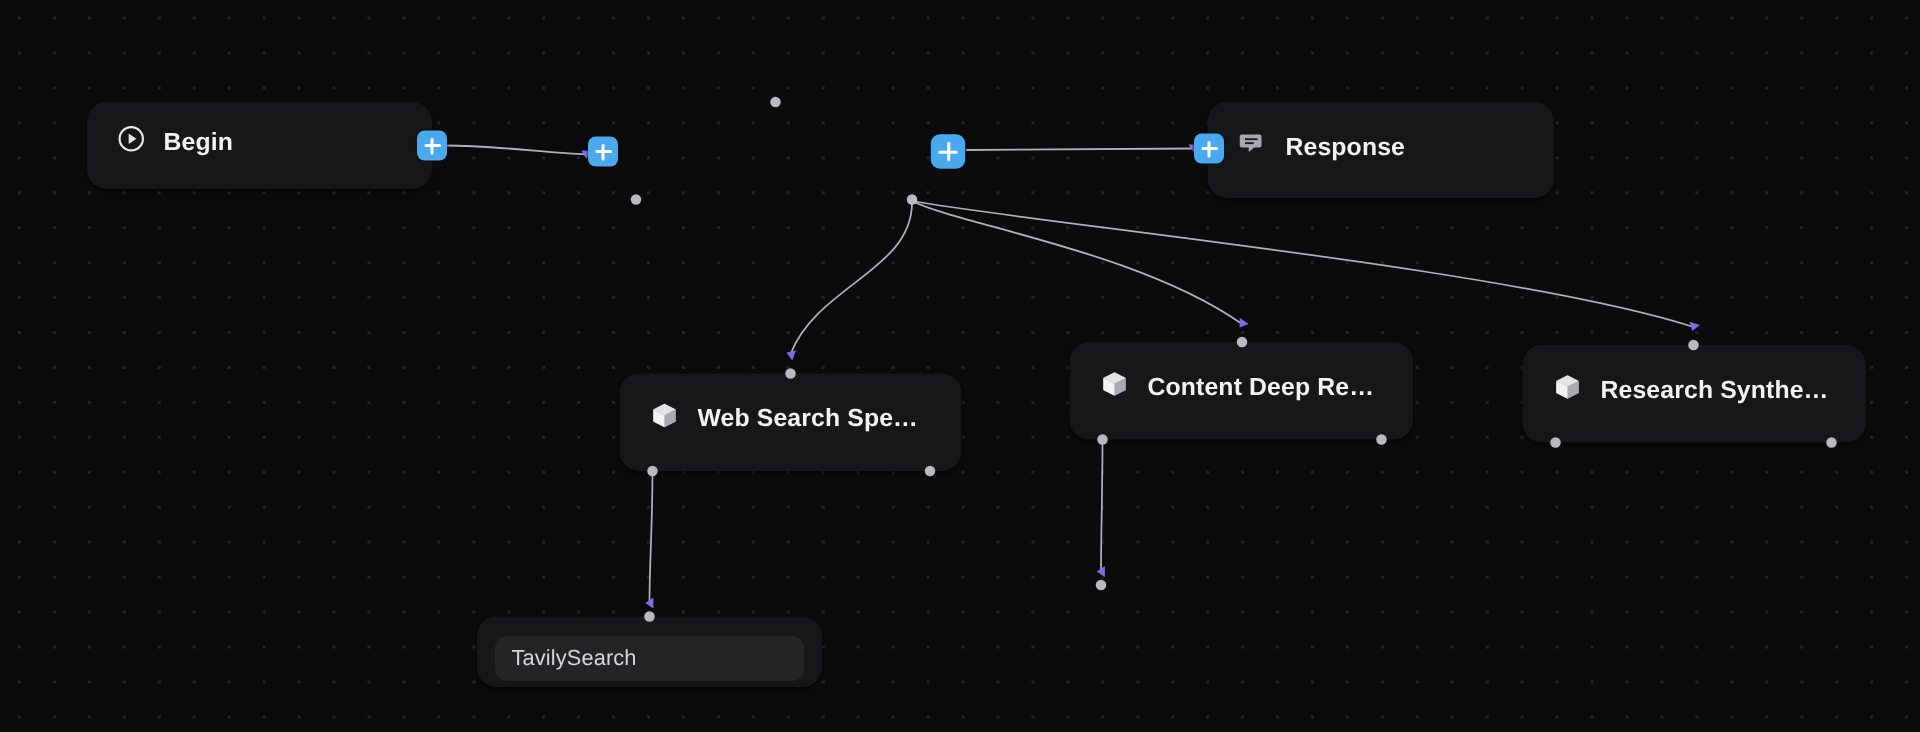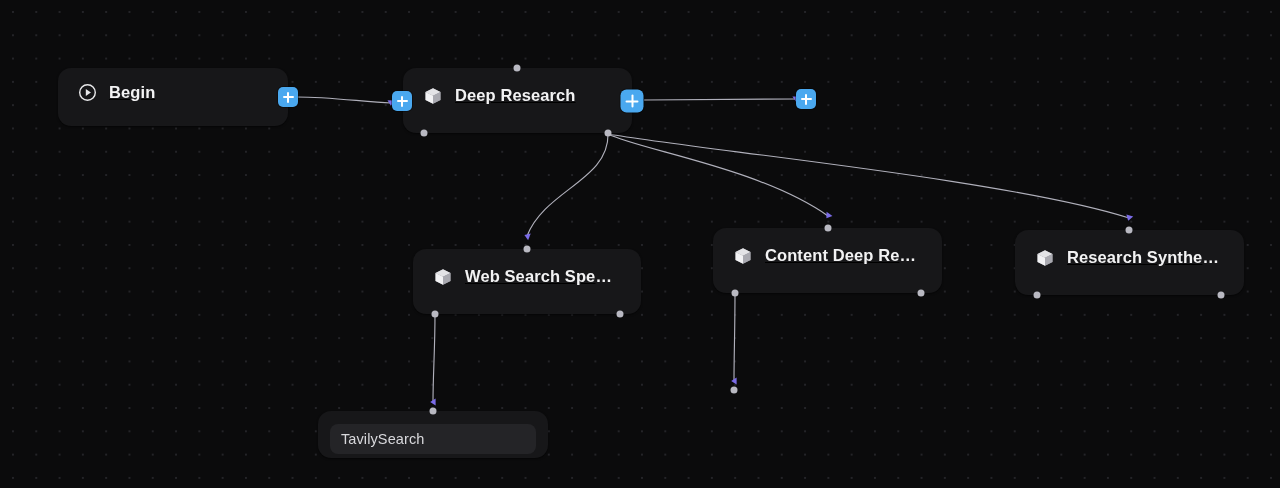"Begin" .node-row { align-items: none -> center; text-decoration: underline -> none }
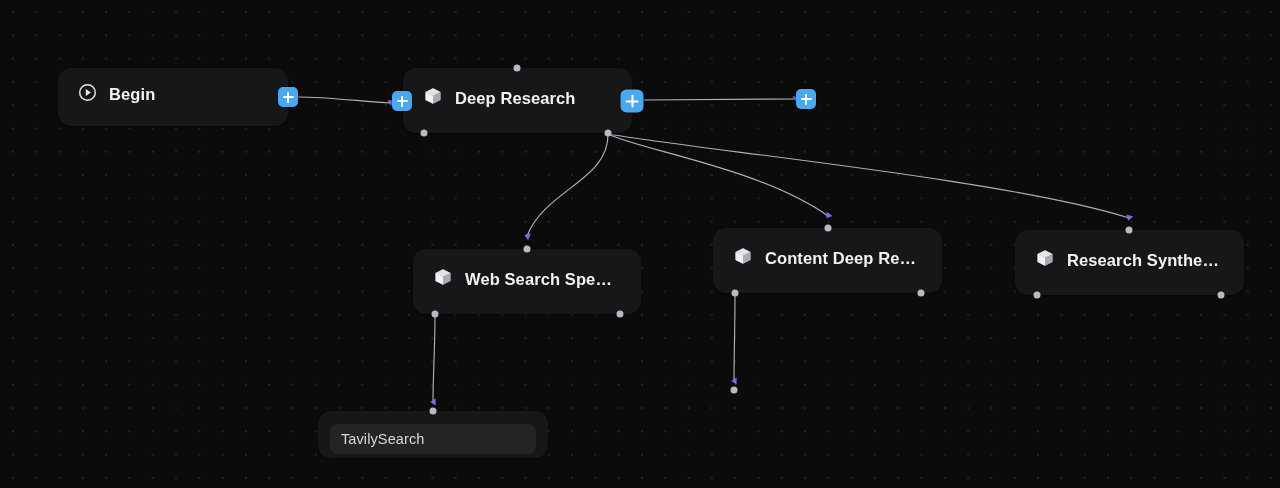"Deep Research" div.node { html: <div> <div> <span> <svg> <path></path> <path></path> <path></path> <path></path> </svg> </span> <span>Deep Research</span> </div> </div> -> none }
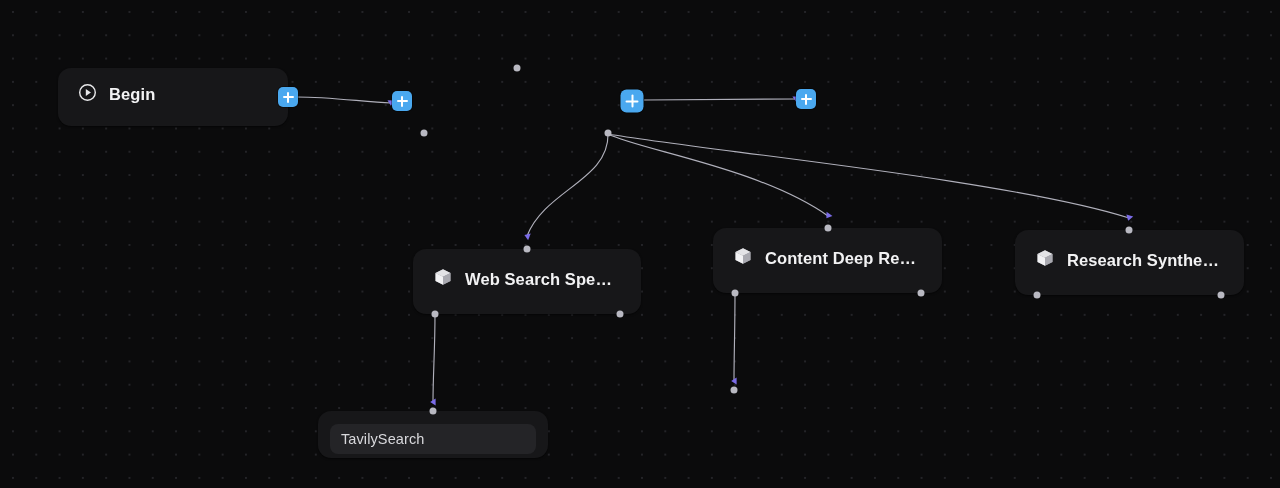"Response" div.node { html: none -> <div> <div> <span> <svg> <path></path> <rect></rect> <rect></rect> </svg> </span> <span>Response</span> </div> </div> }
